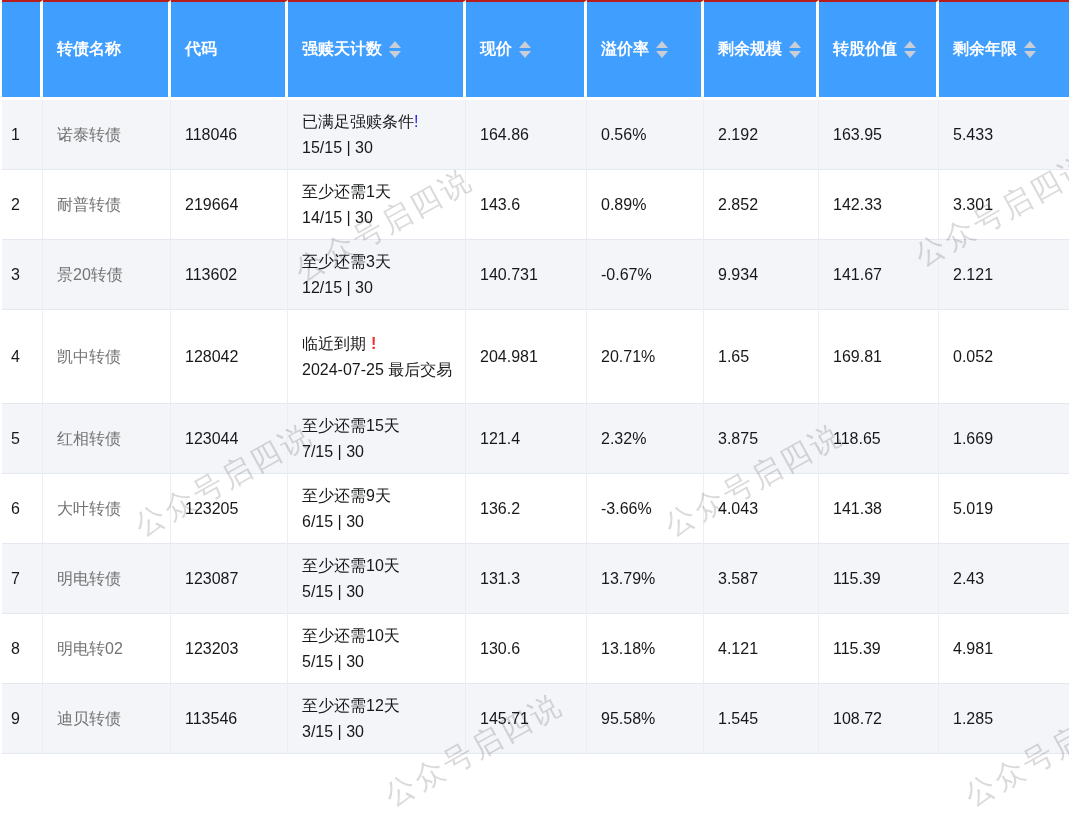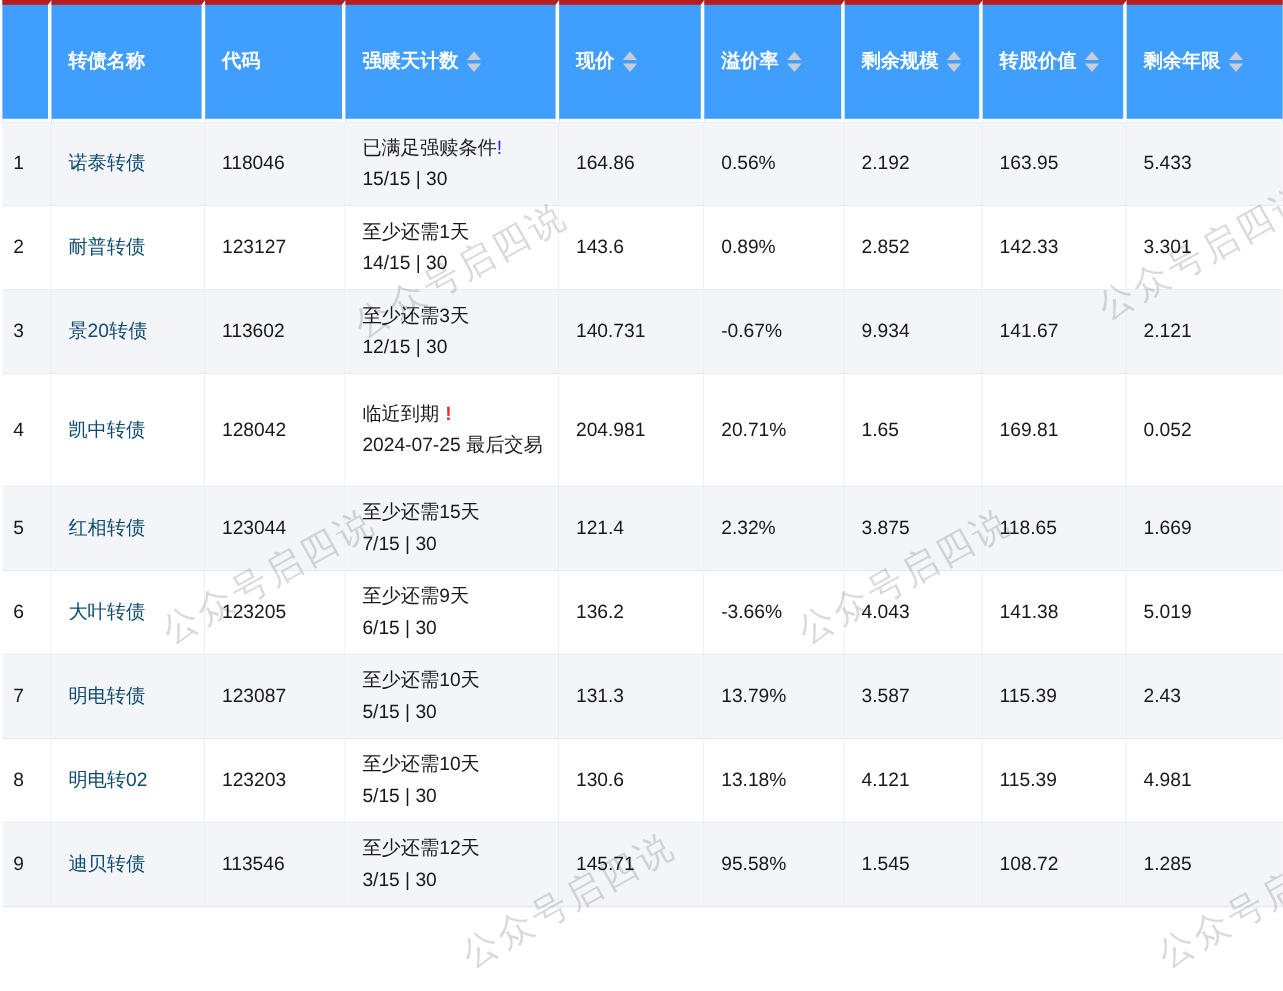"转债名称" thead th { border-top: 4px solid #b91c1c -> 2px solid #b91c1c }
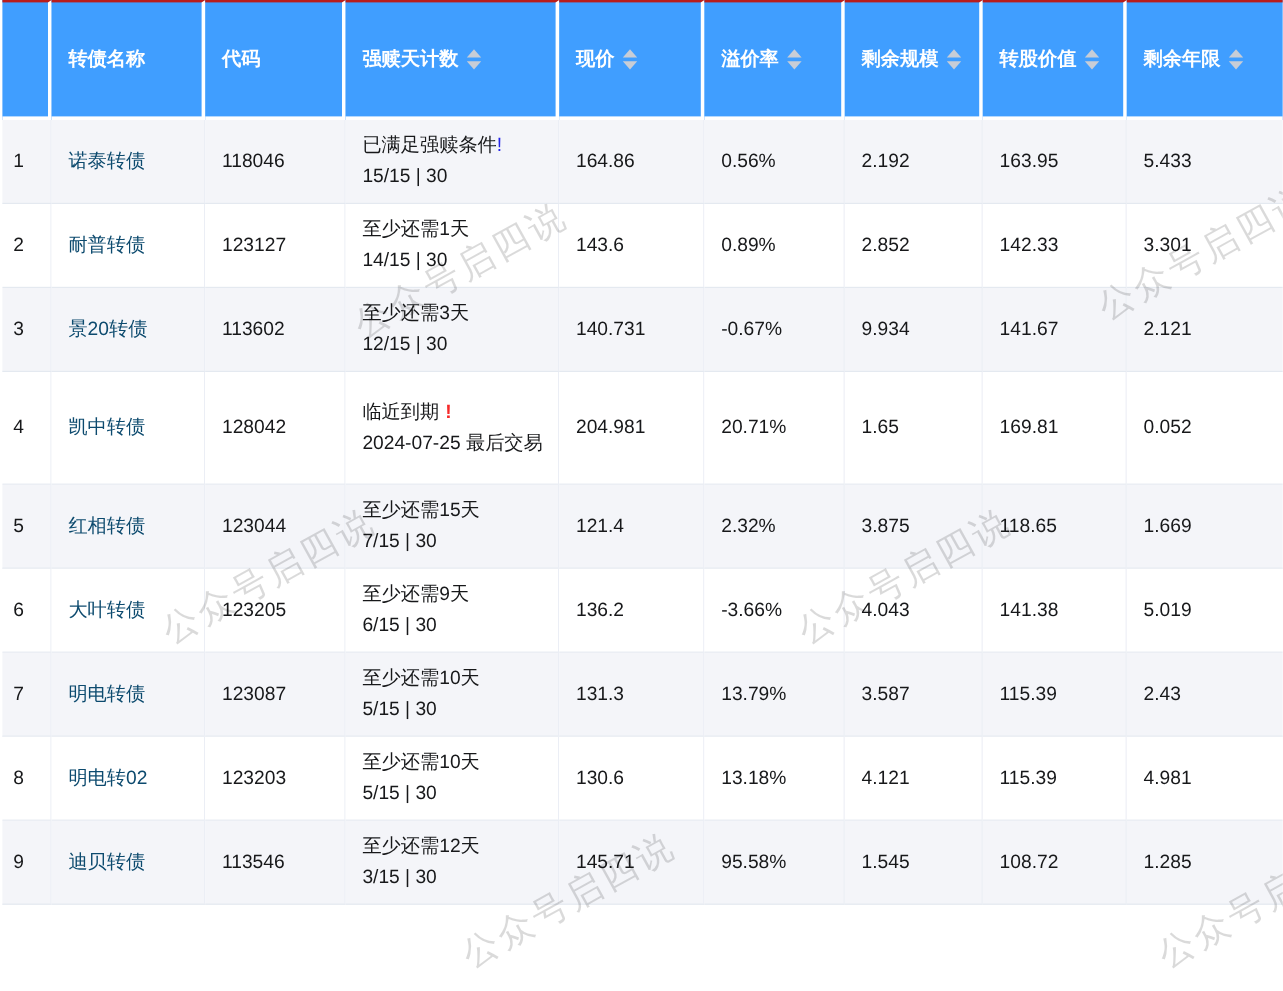"诺泰转债" a.bond { color: #0c4a6e -> #737373 }
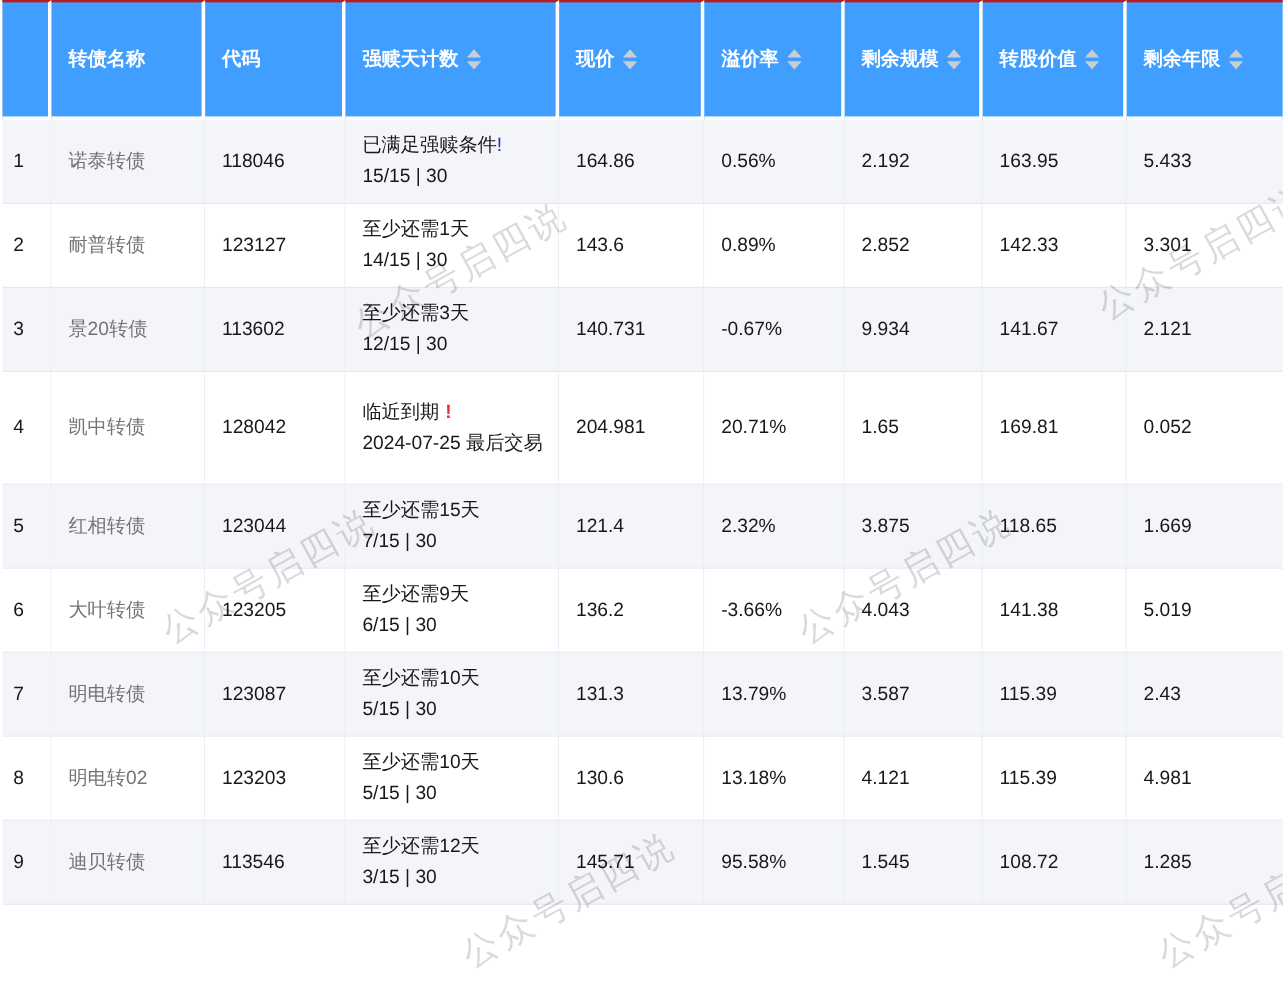"123127" td { text: 123127 -> 219664 }
